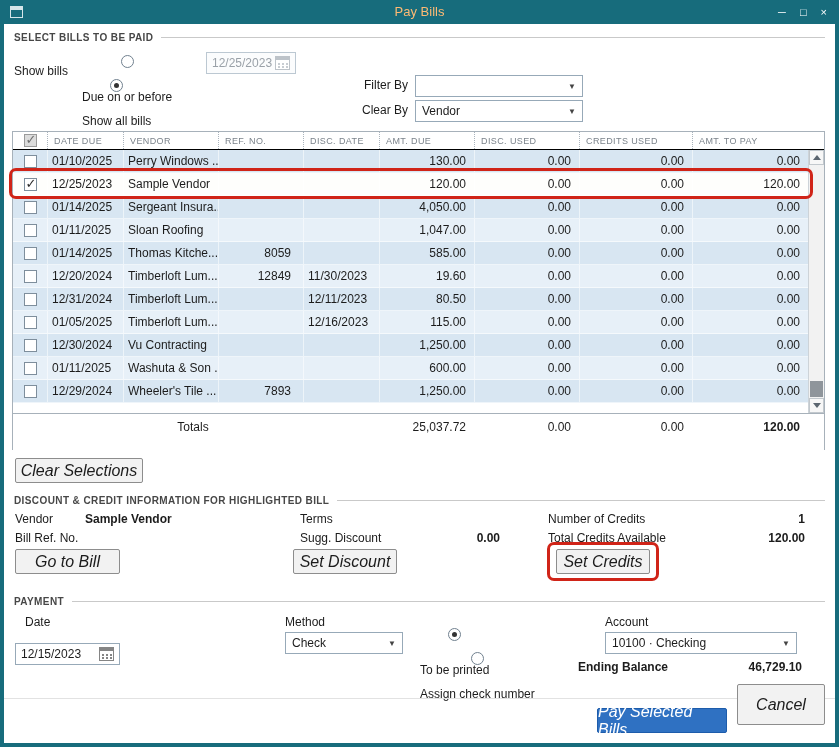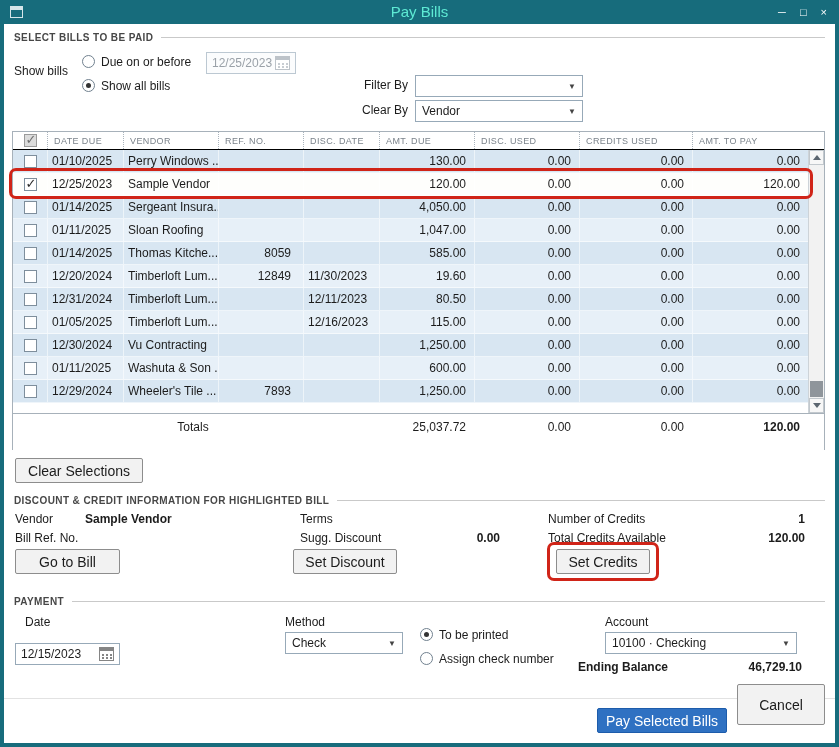"Pay Bills" .titlebar .title { color: #5eead4 -> #fdba74; font-size: 15px -> 13px }
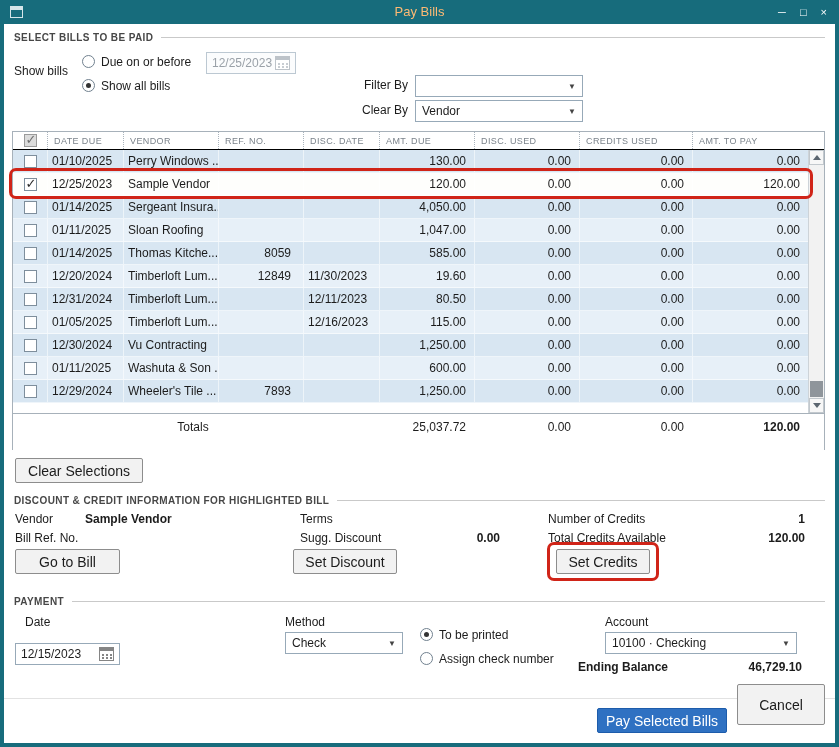"Due on or before" .radio-opt { align-items: none -> center; flex-direction: none -> column; gap: 6px -> 22px }
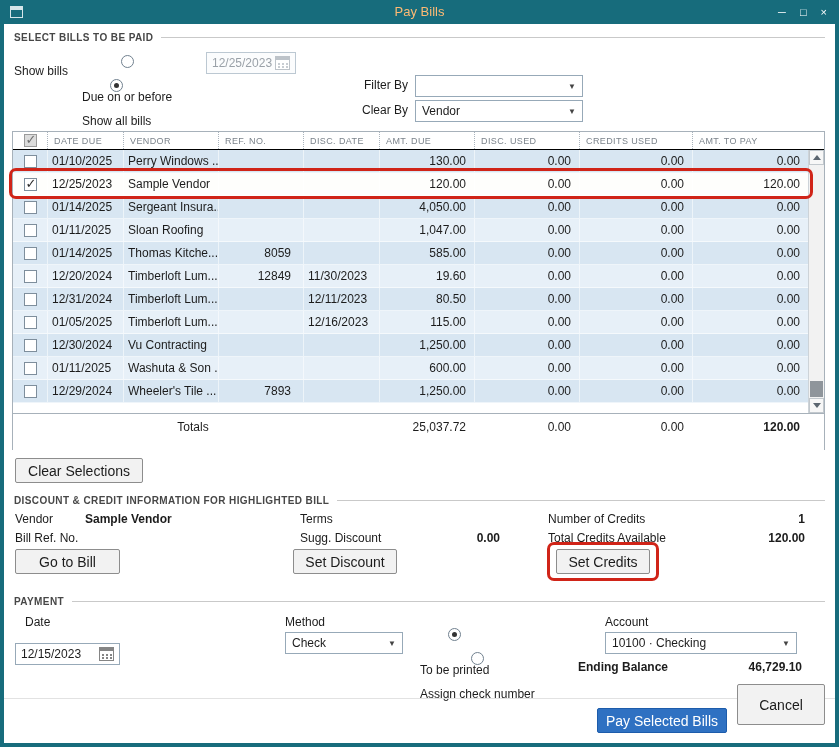"Clear Selections" .btn { font-size: 14px -> 16px; font-style: none -> italic }
